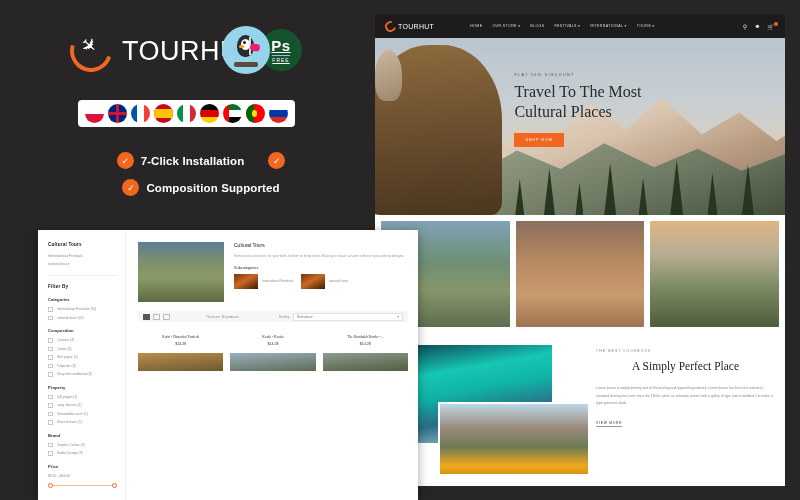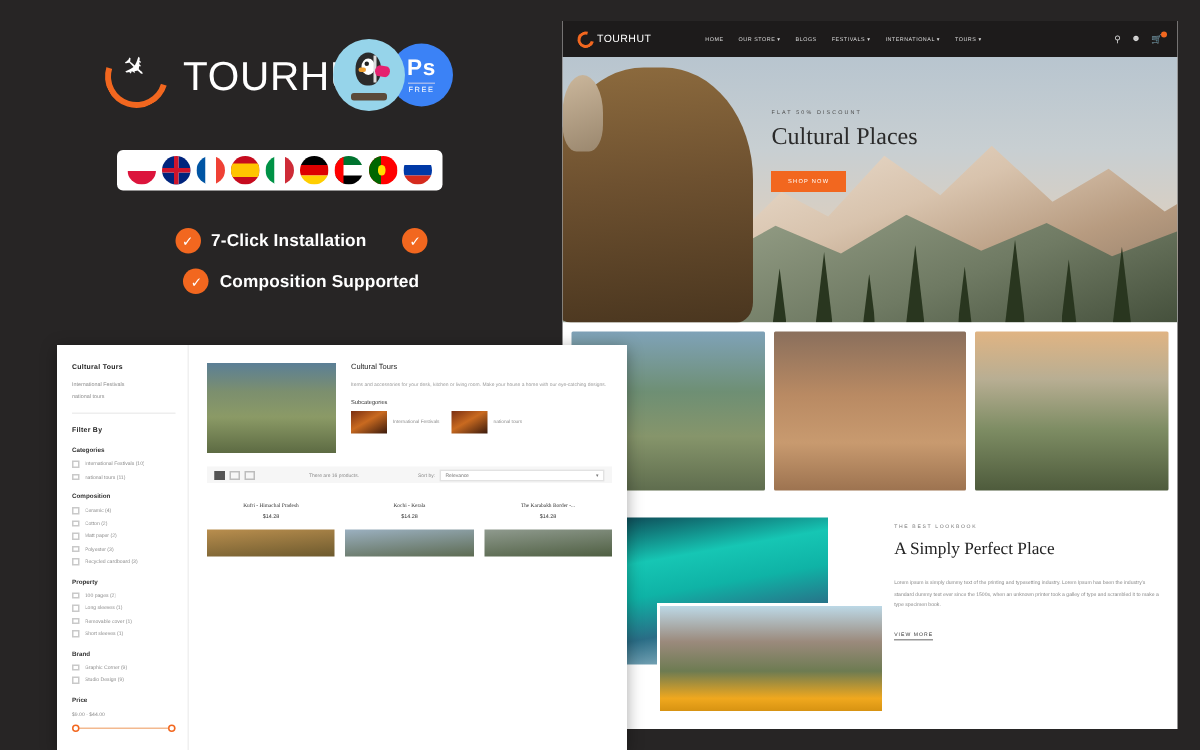"Ps" .badge-ps { background: #3b82f6 -> #14532d; text-decoration: none -> underline }
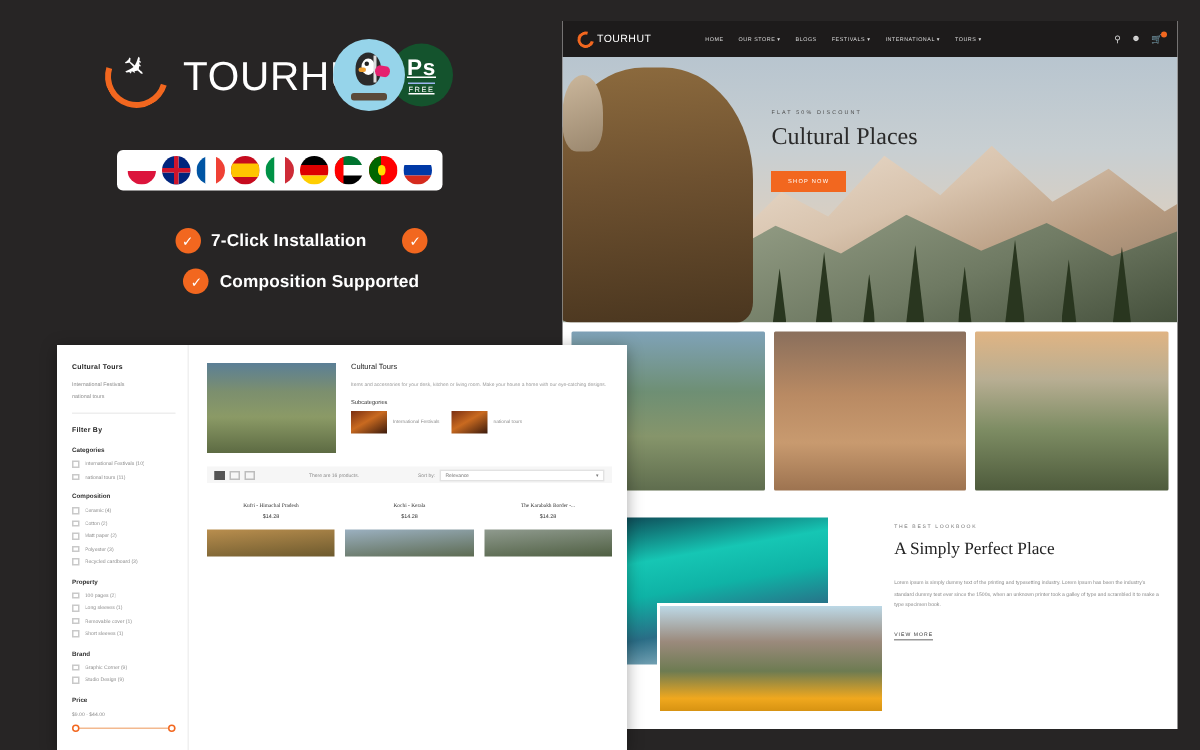"Travel To The Most" div.hero-title { html: none -> <div>Travel To The Most</div> }
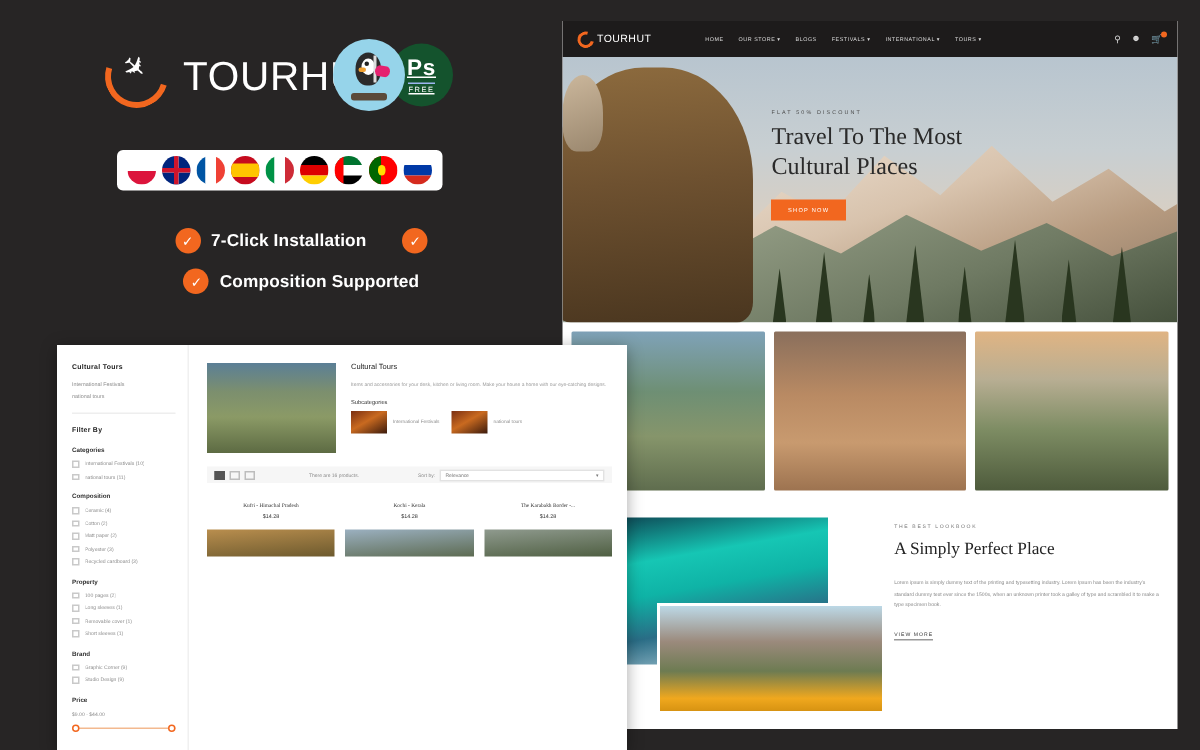"A Simply Perfect Place" .lb-title { text-align: none -> center }
